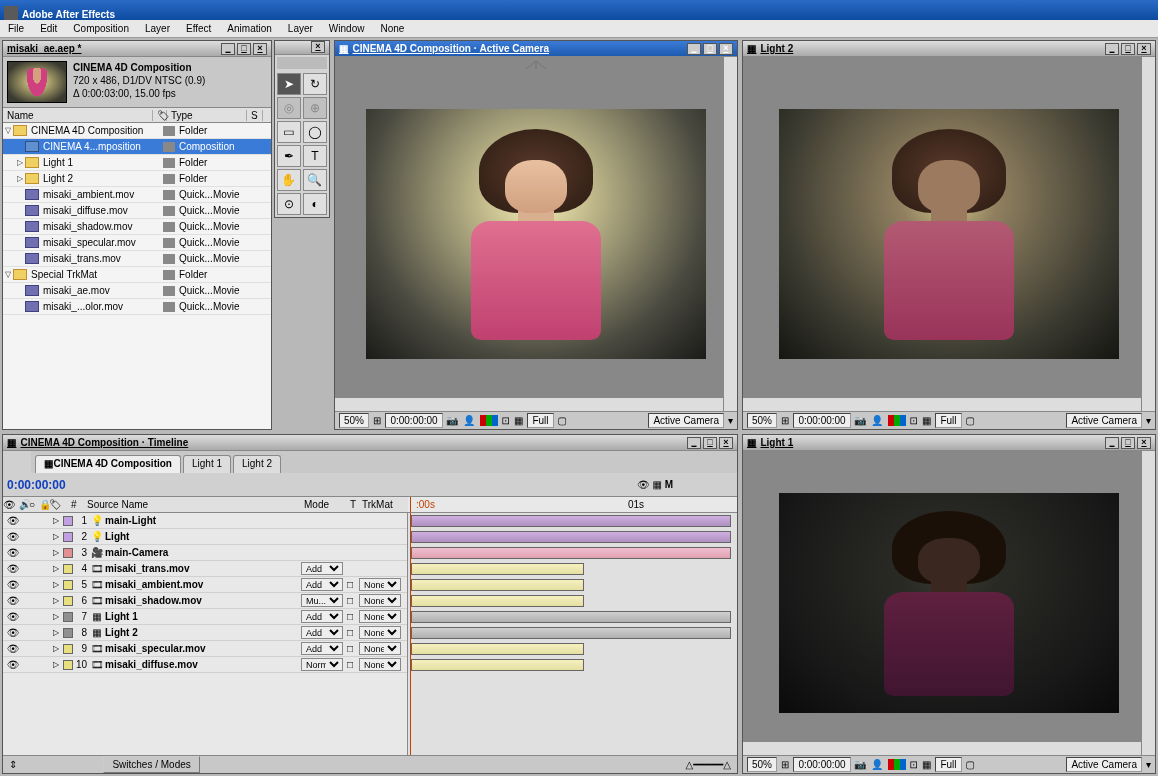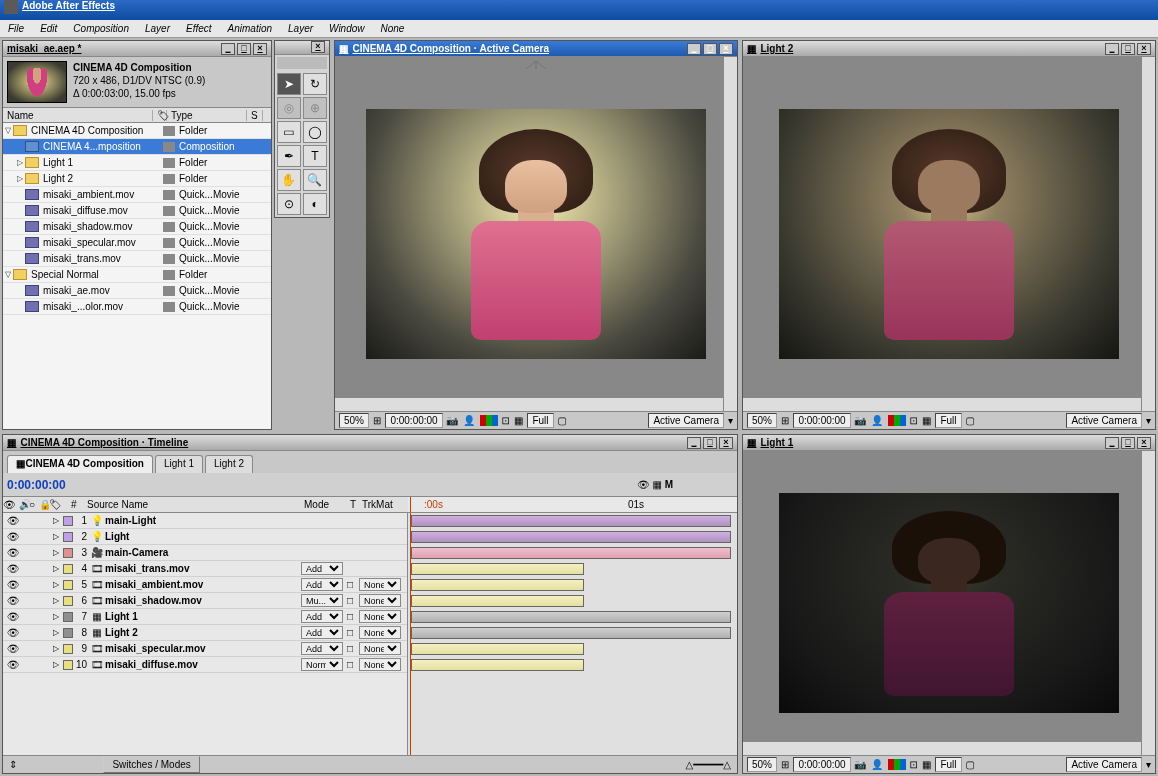"Adobe After Effects" .titlebar { align-items: flex-start -> flex-end; text-decoration: underline -> none }
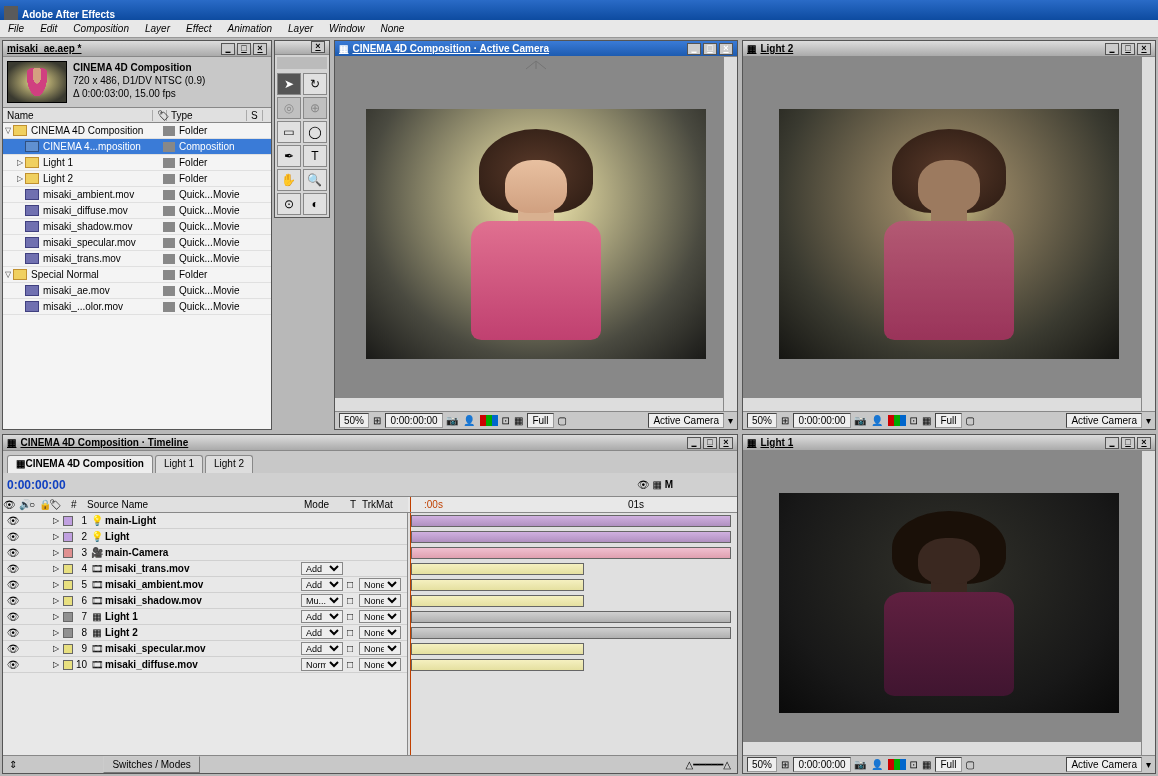"File" .menubar span { font-style: italic -> none }
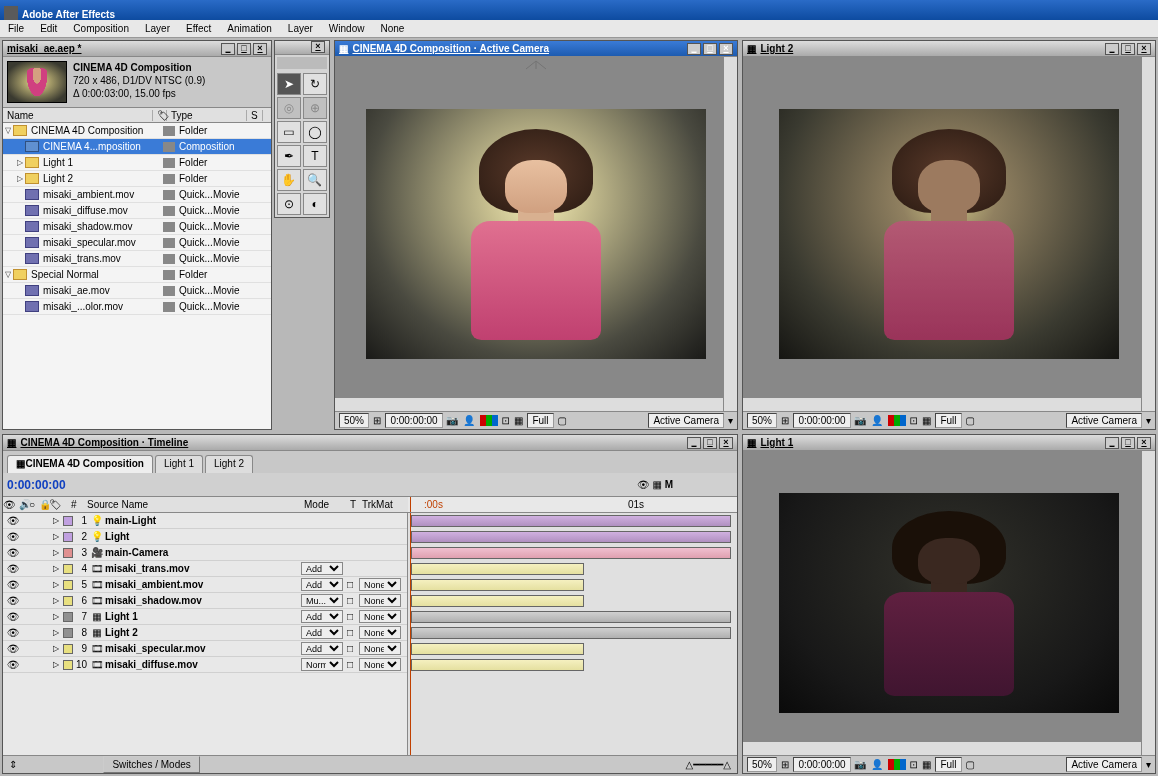"Special Normal" span.name { text: Normal -> TrkMat }
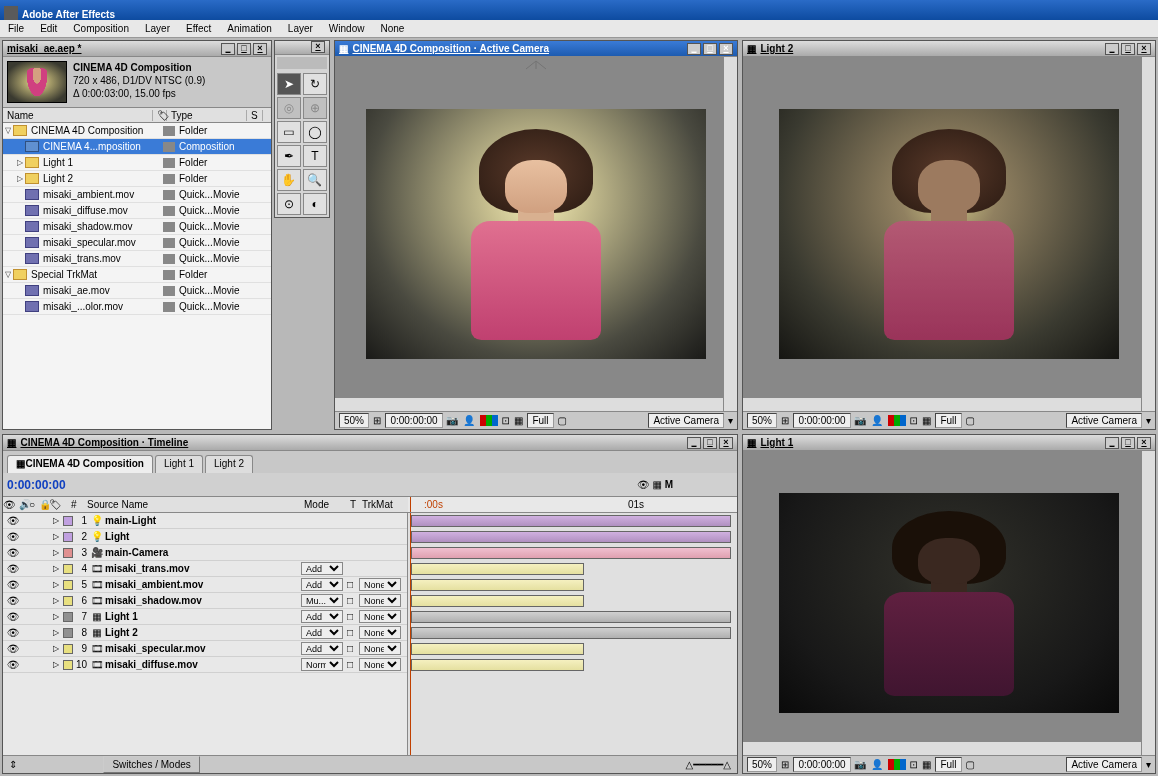"▦CINEMA 4D Composition" .tl-tabs { margin-left: none -> 28px }
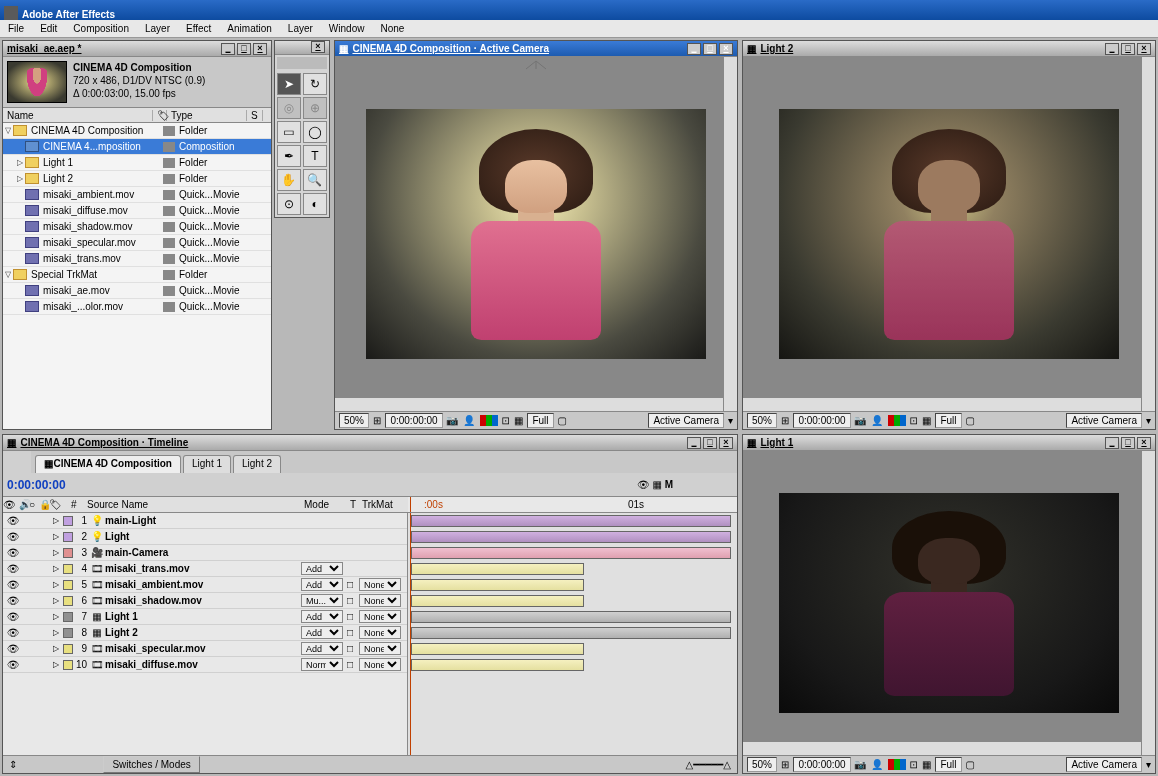":00s" span { left: 16px -> 8px }
